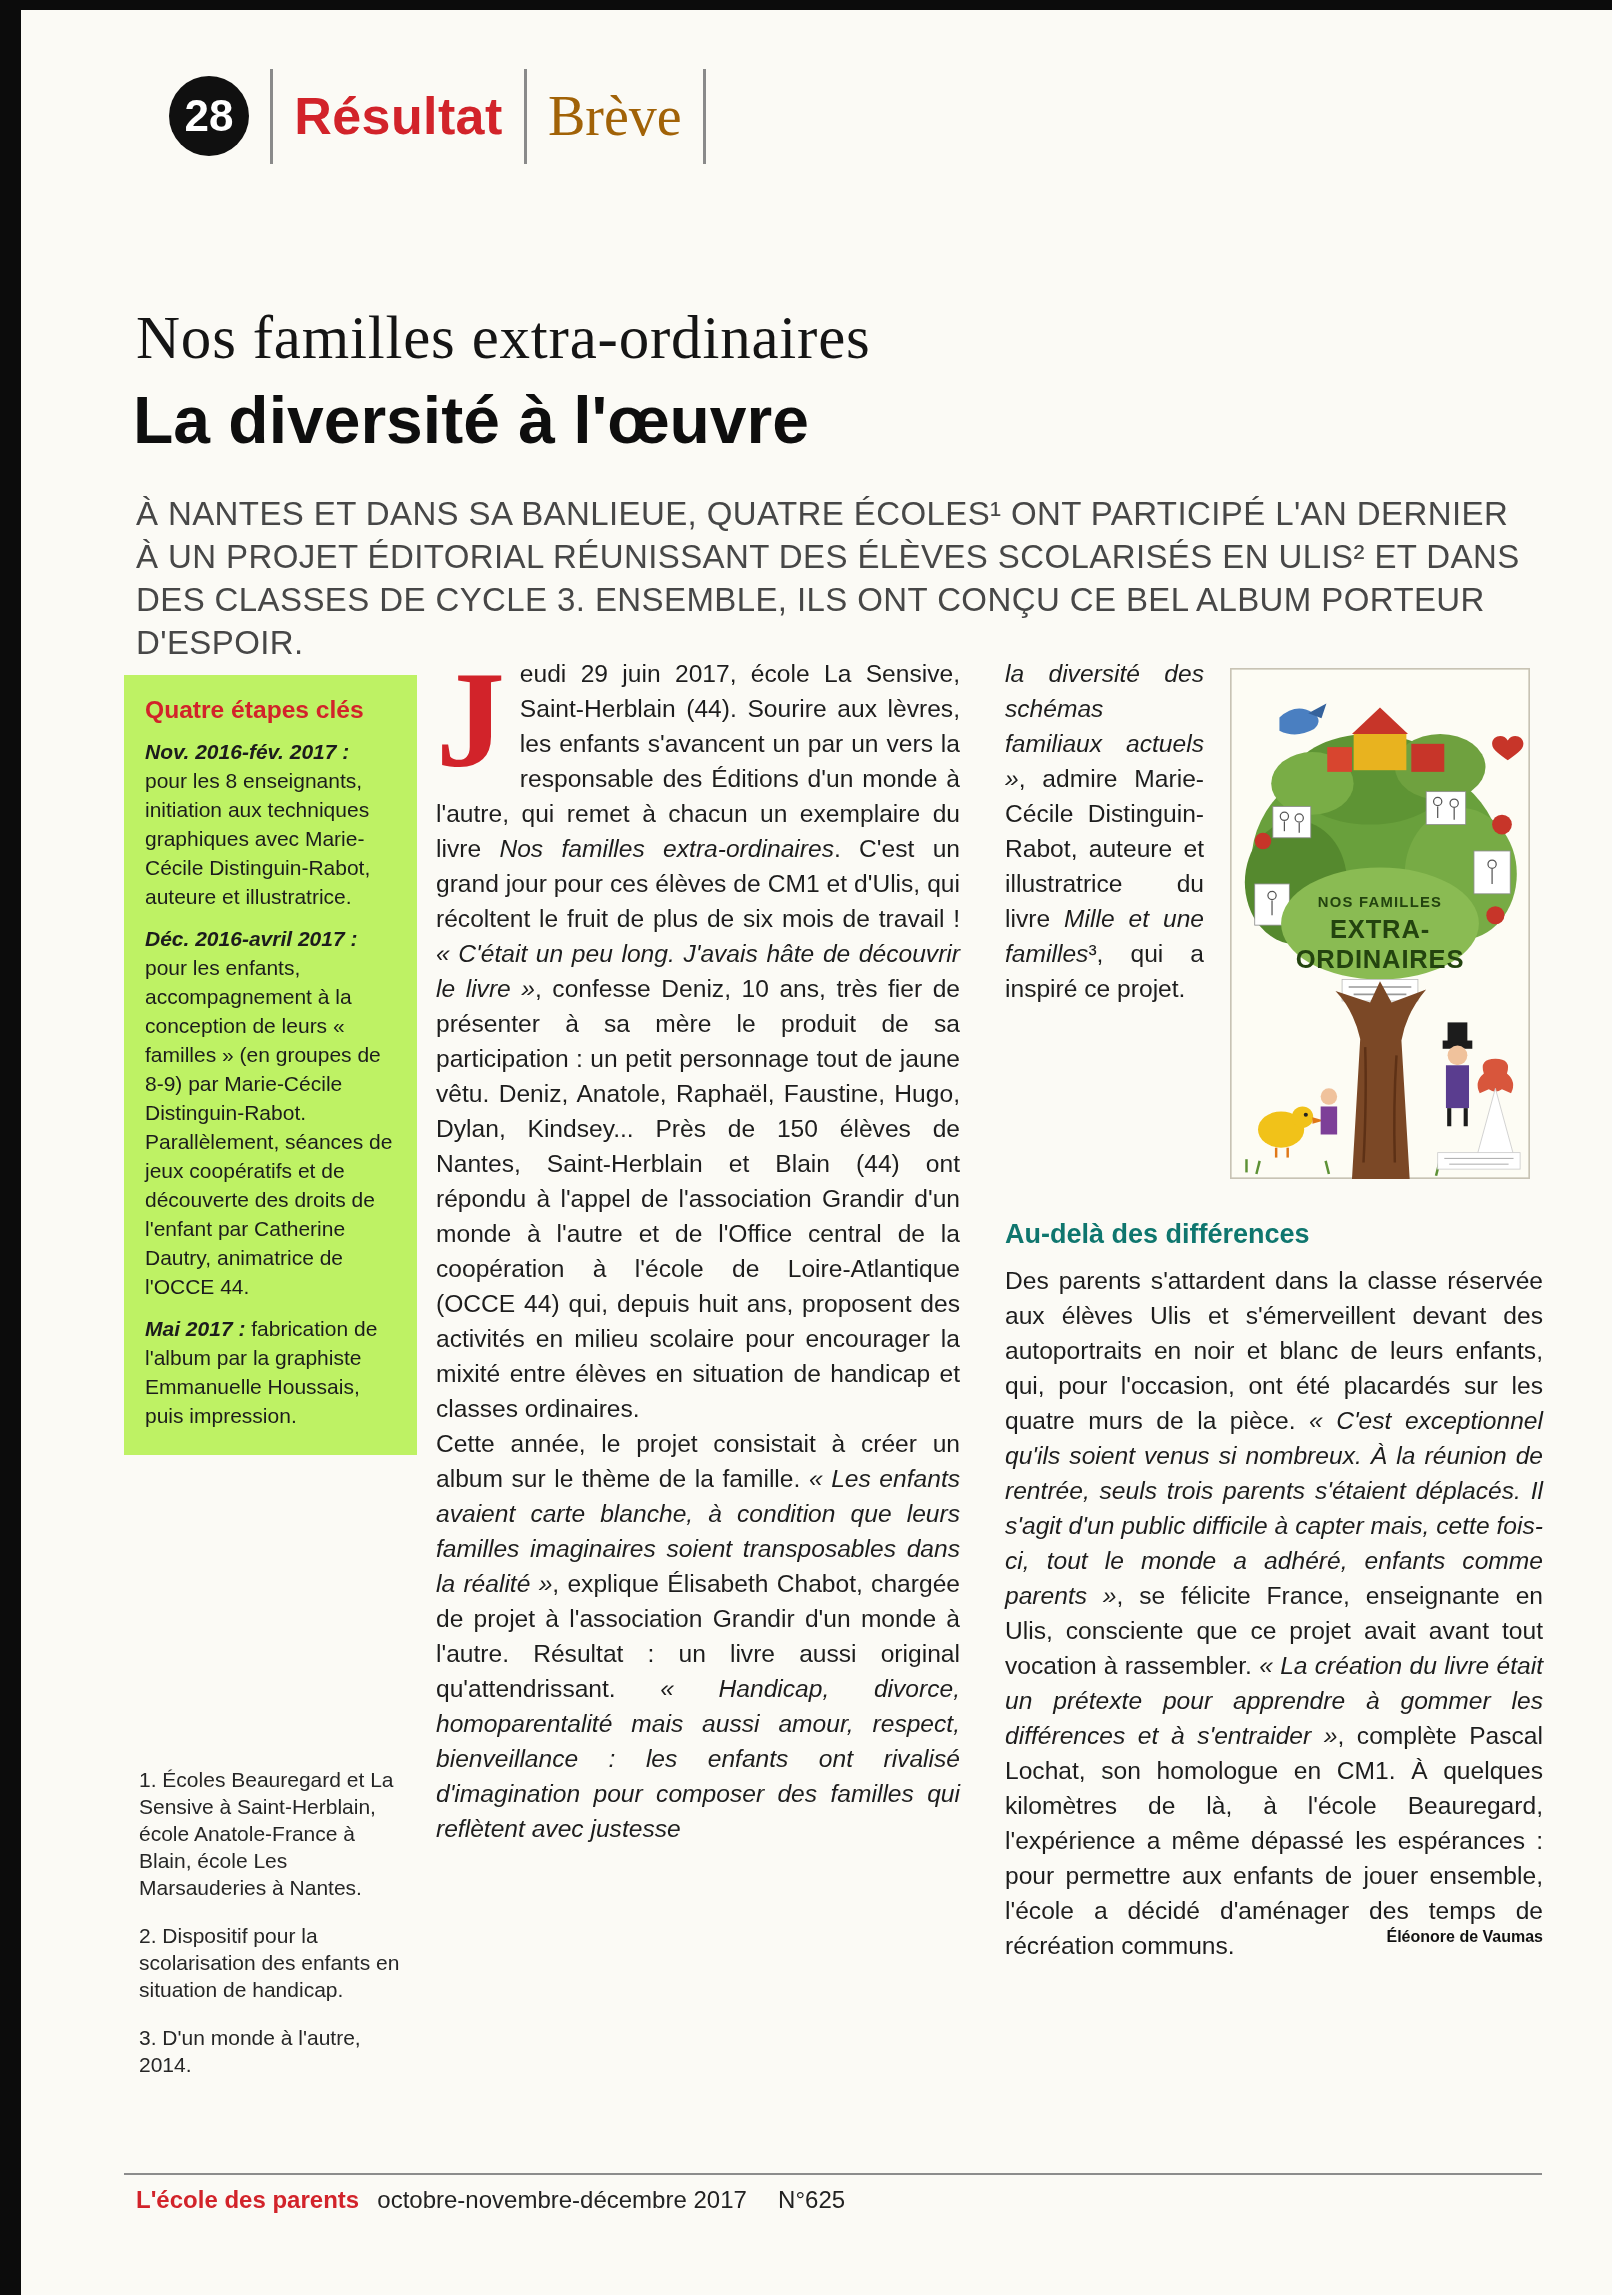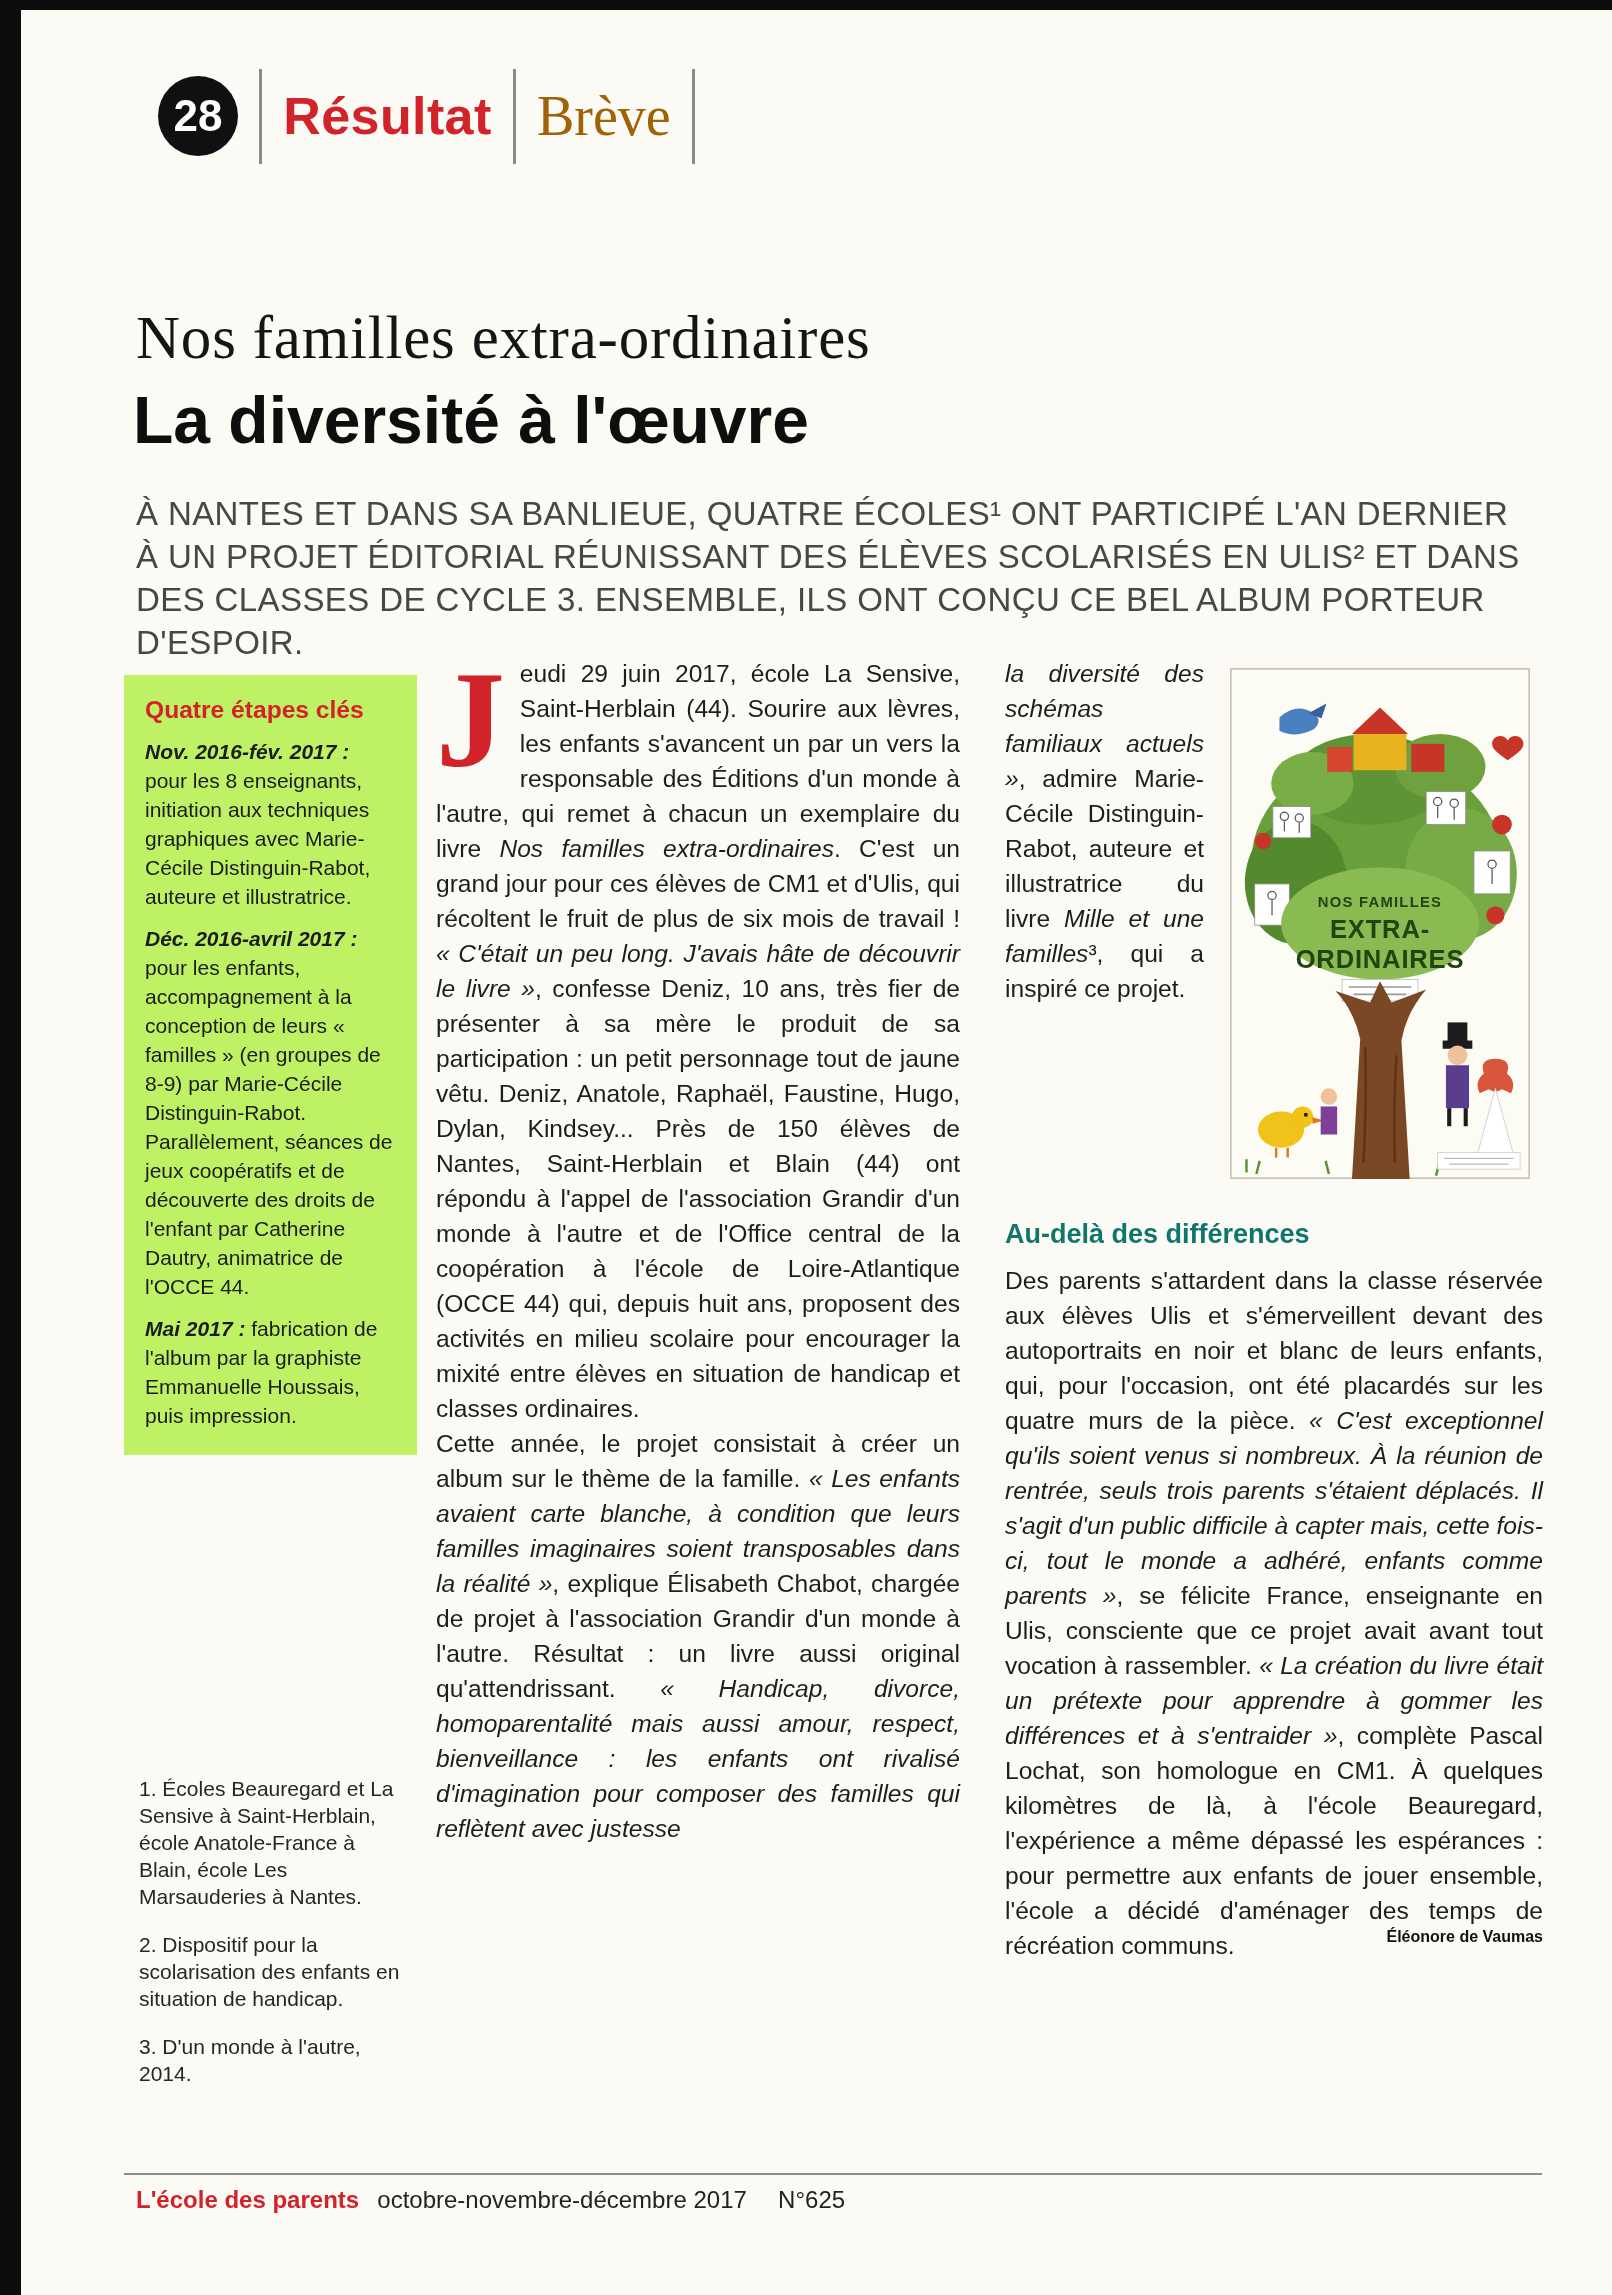"28" .masthead { left: 158px -> 169px }
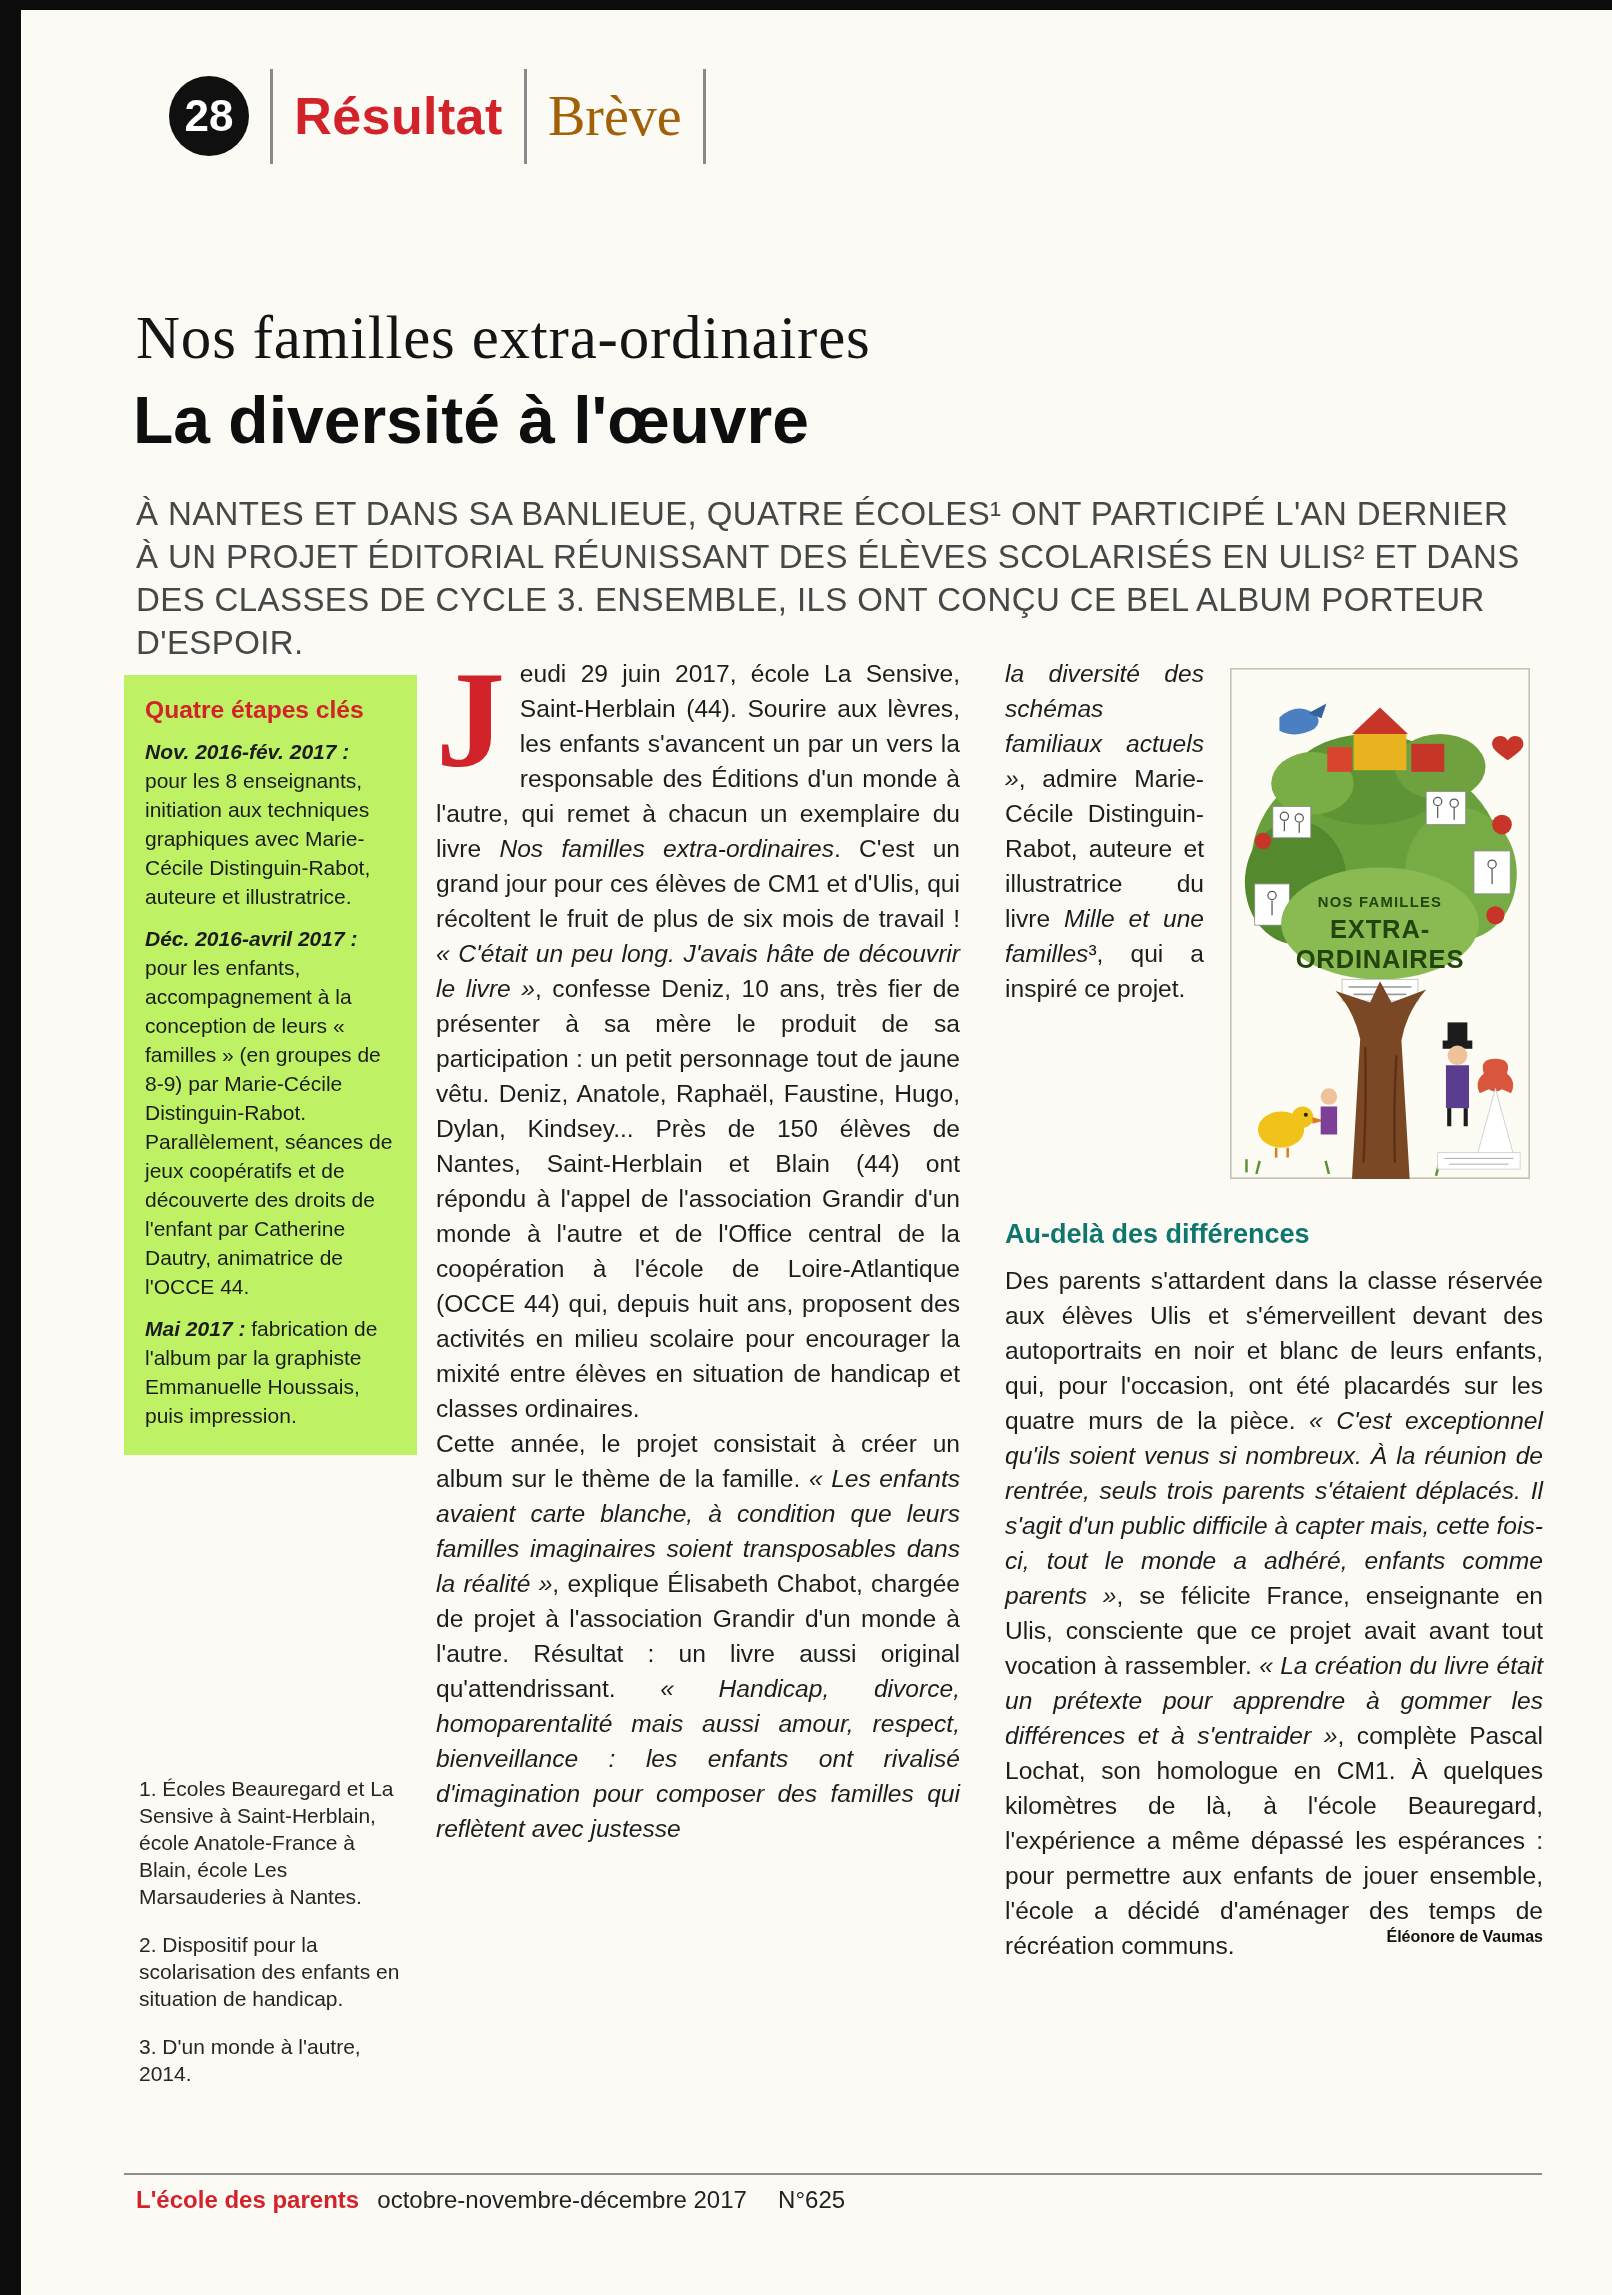"1. Écoles Beauregard et La" .footnote { margin: 13px 0 21px -> 4px 0 21px }
